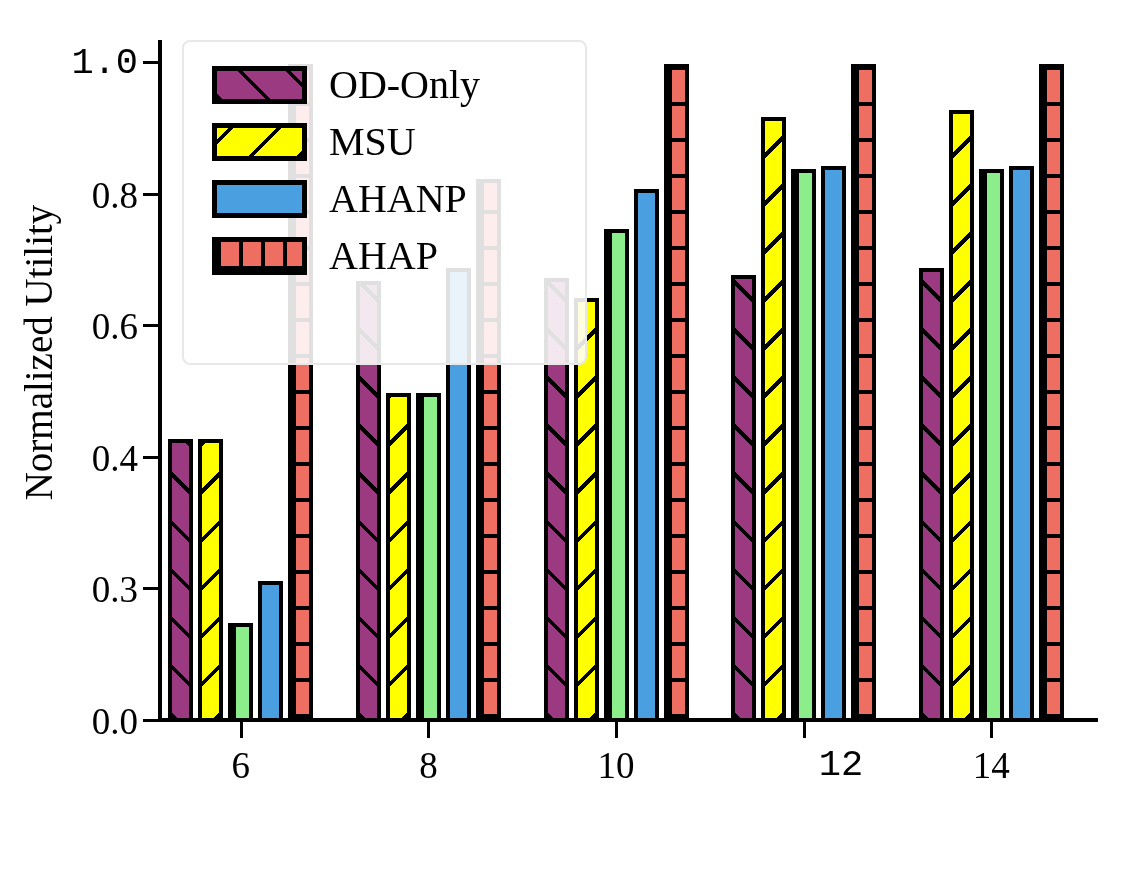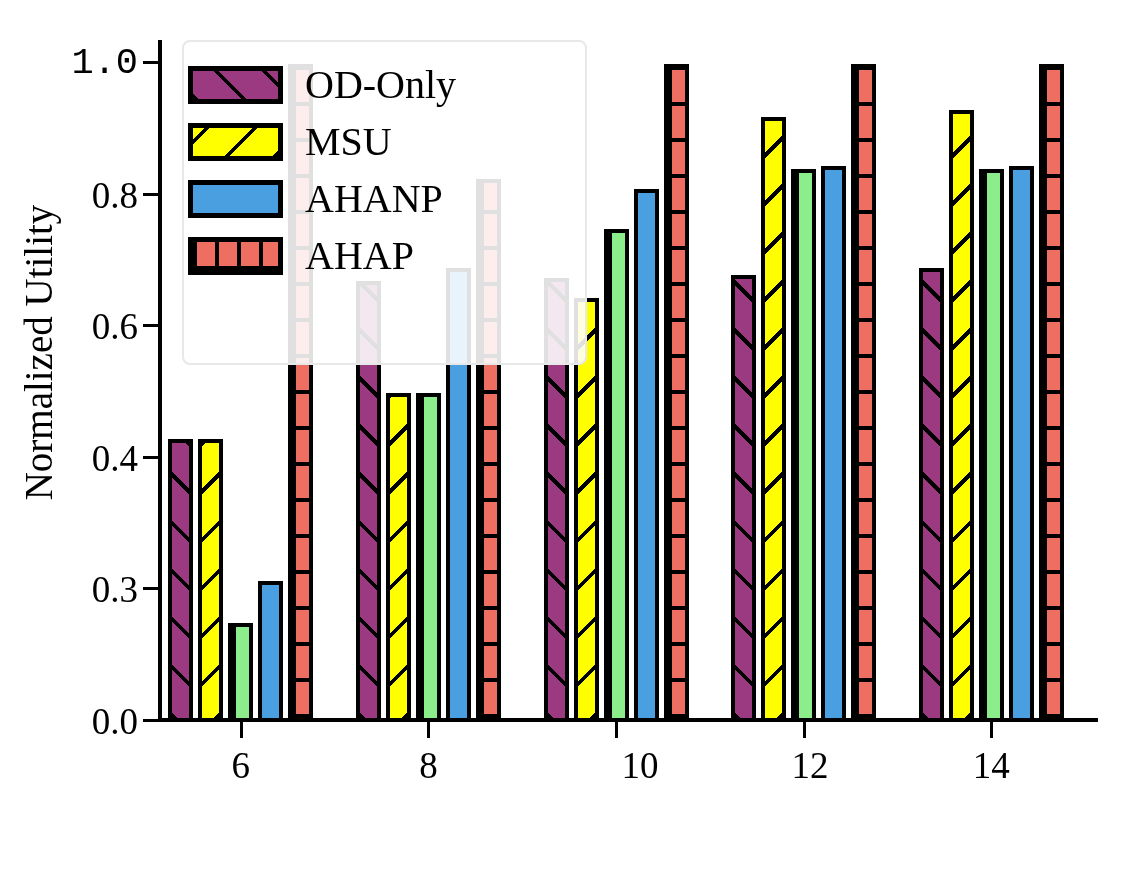"OD-Only" #legend { padding: 14px 4px -> 14px 28px }
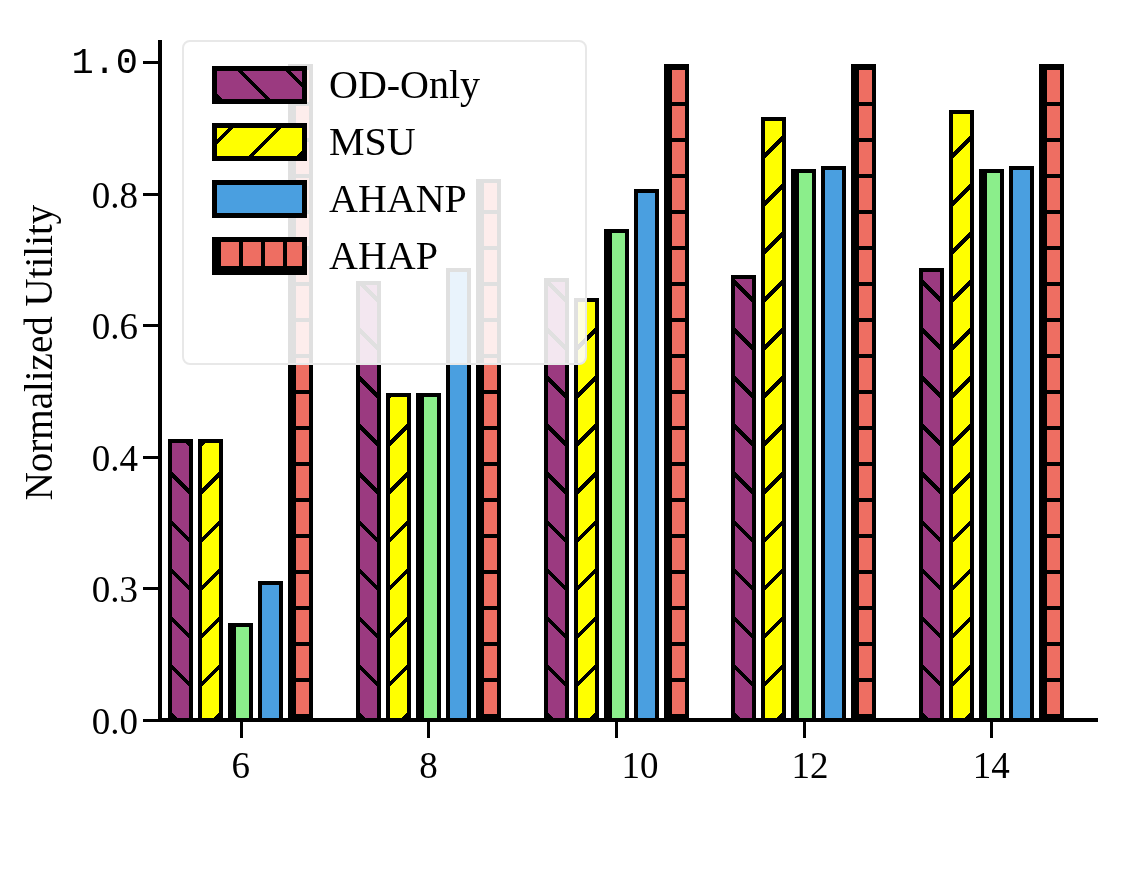"10" div.xtick-label { left: 640px -> 616px }
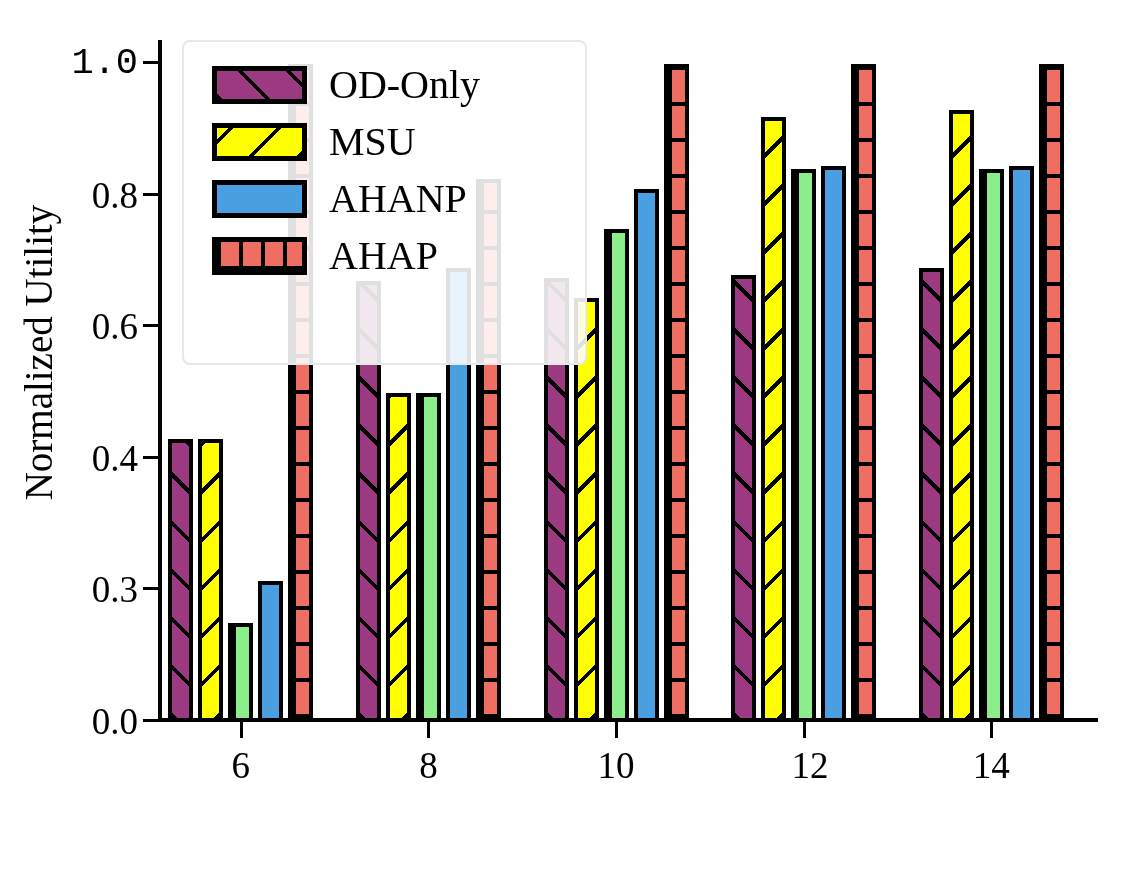"12" div.xtick-label { font-family: none -> Liberation Mono, monospace; left: 810px -> 841px }
